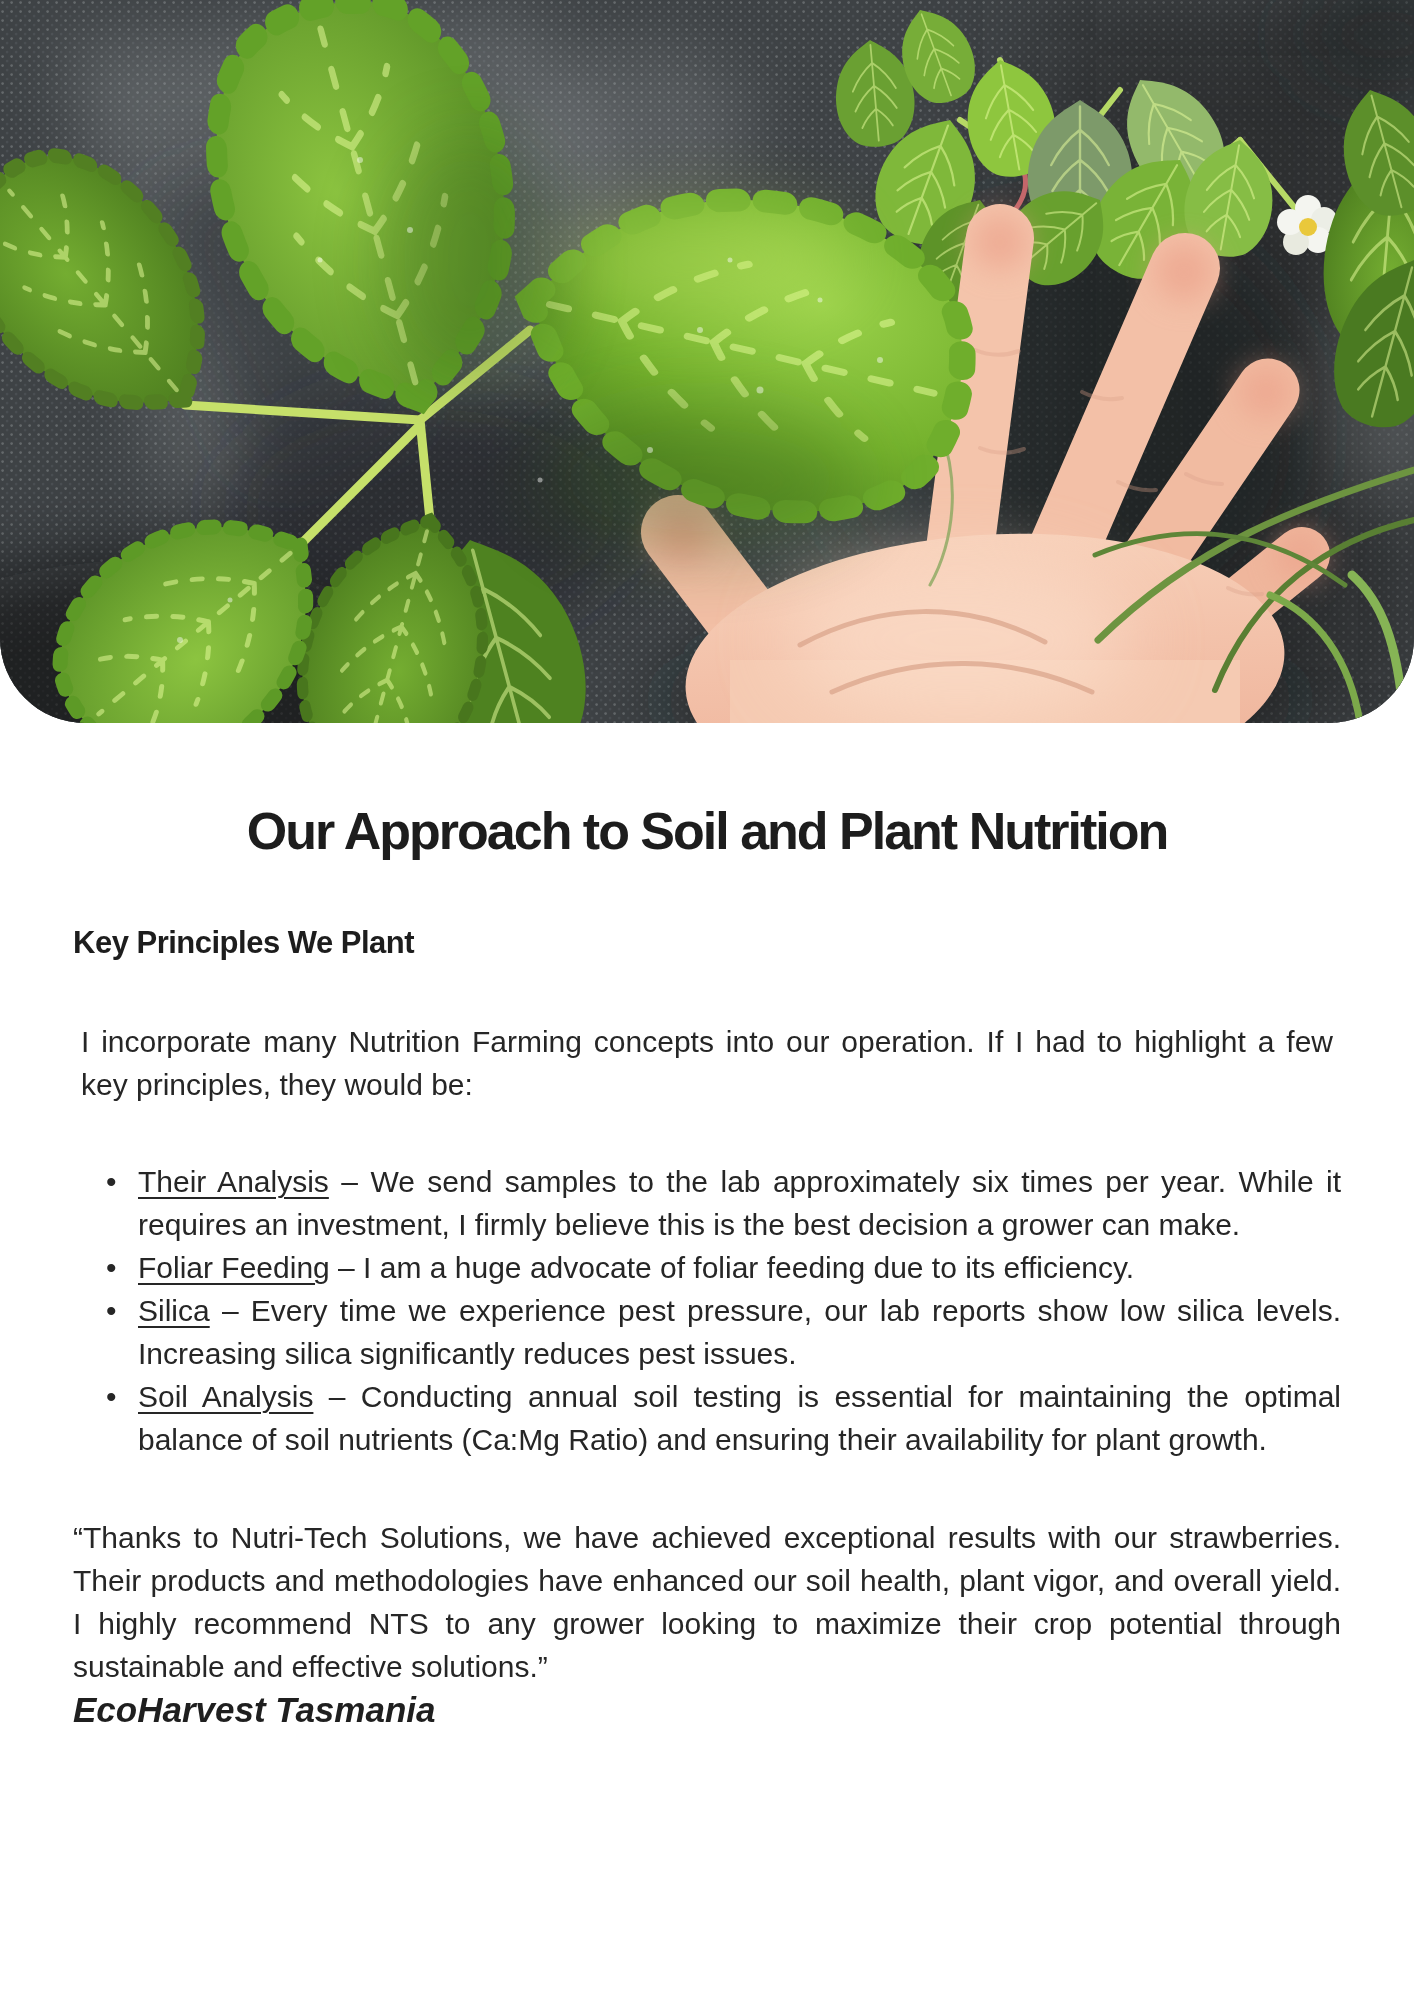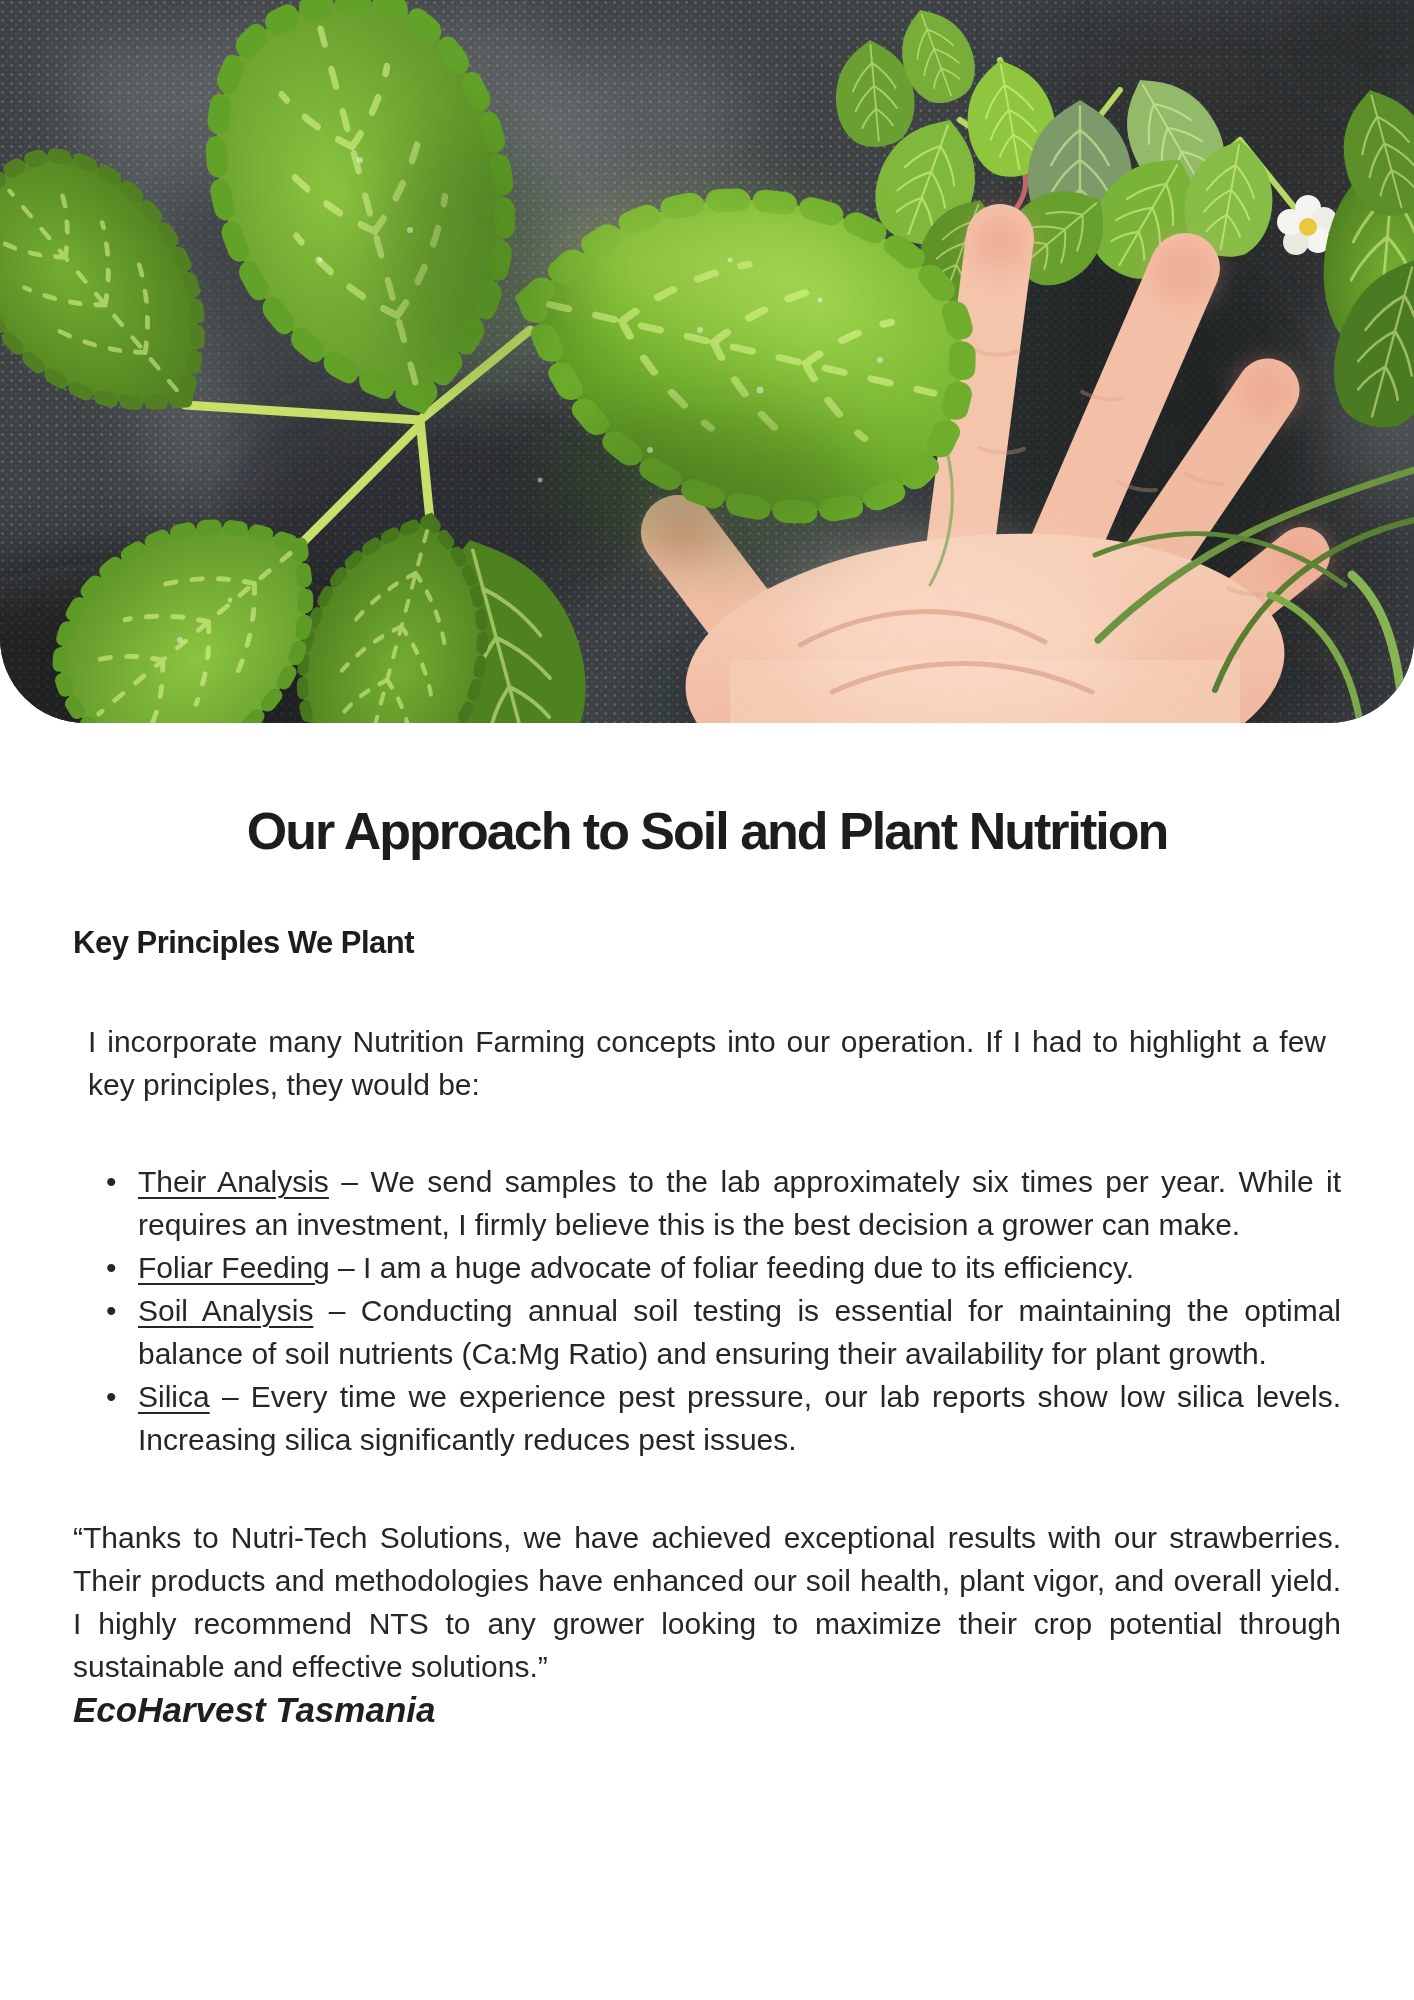"I incorporate many Nutrition Farming" p.intro { margin: 58px 15px 0 -> 58px 8px 0 }
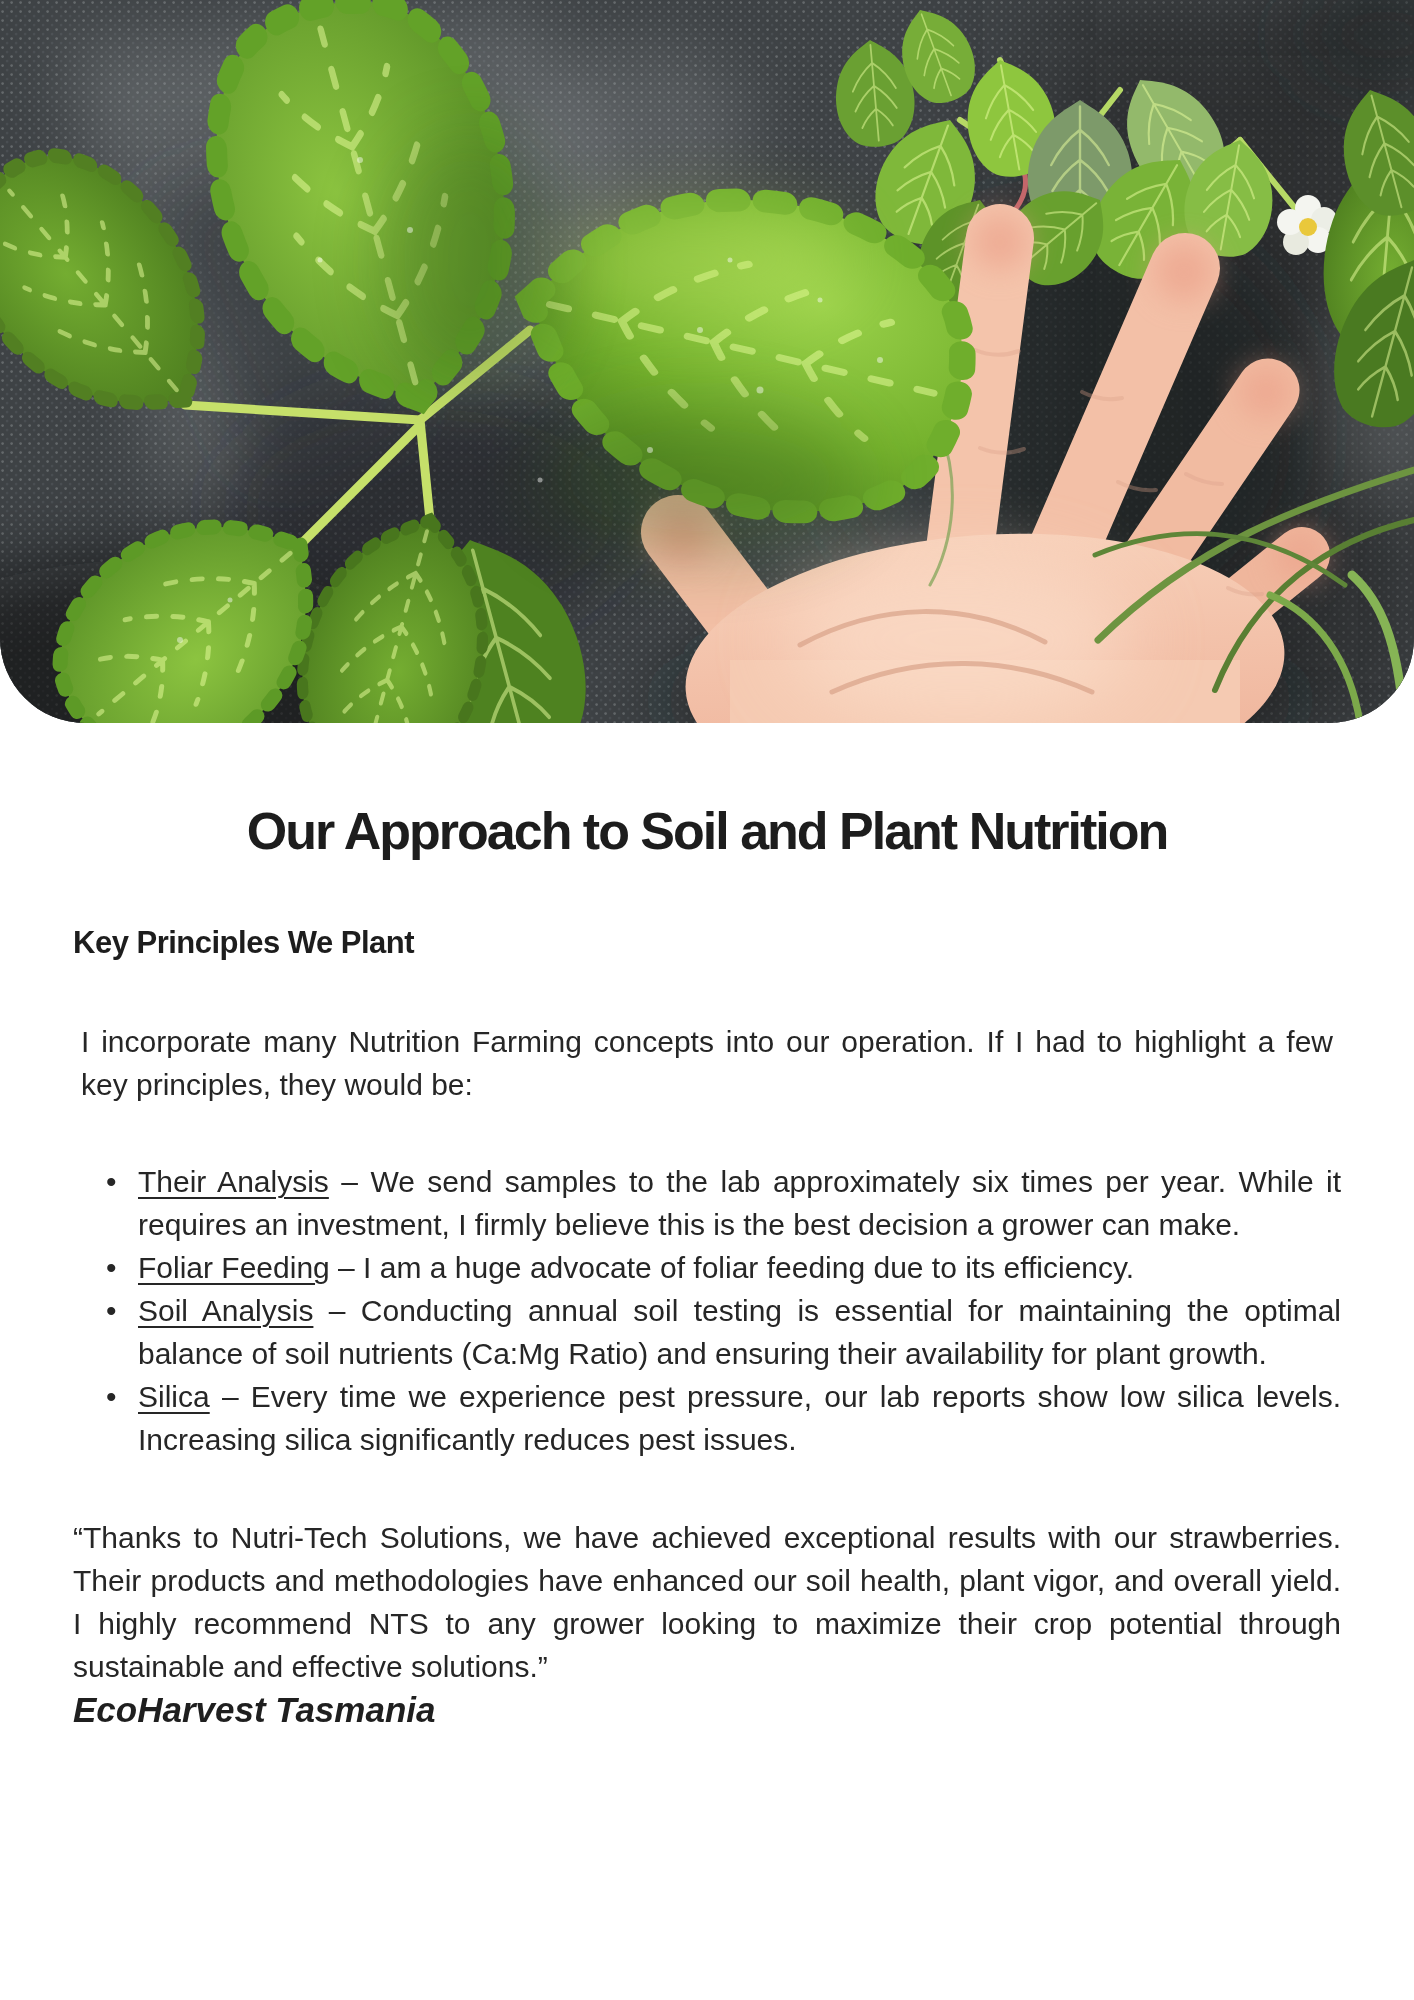"Soil Analysis – Conducting annual" li { order: before "Silica – Every time we" -> after "Silica – Every time we" }
